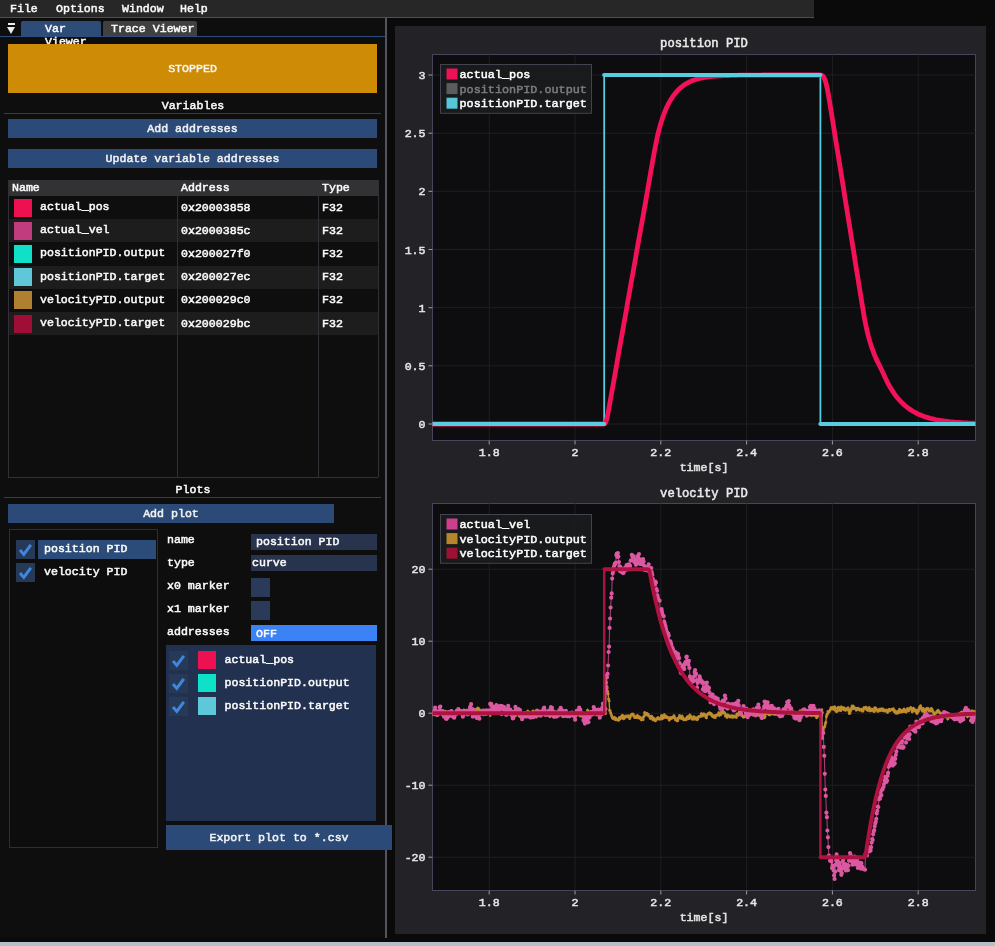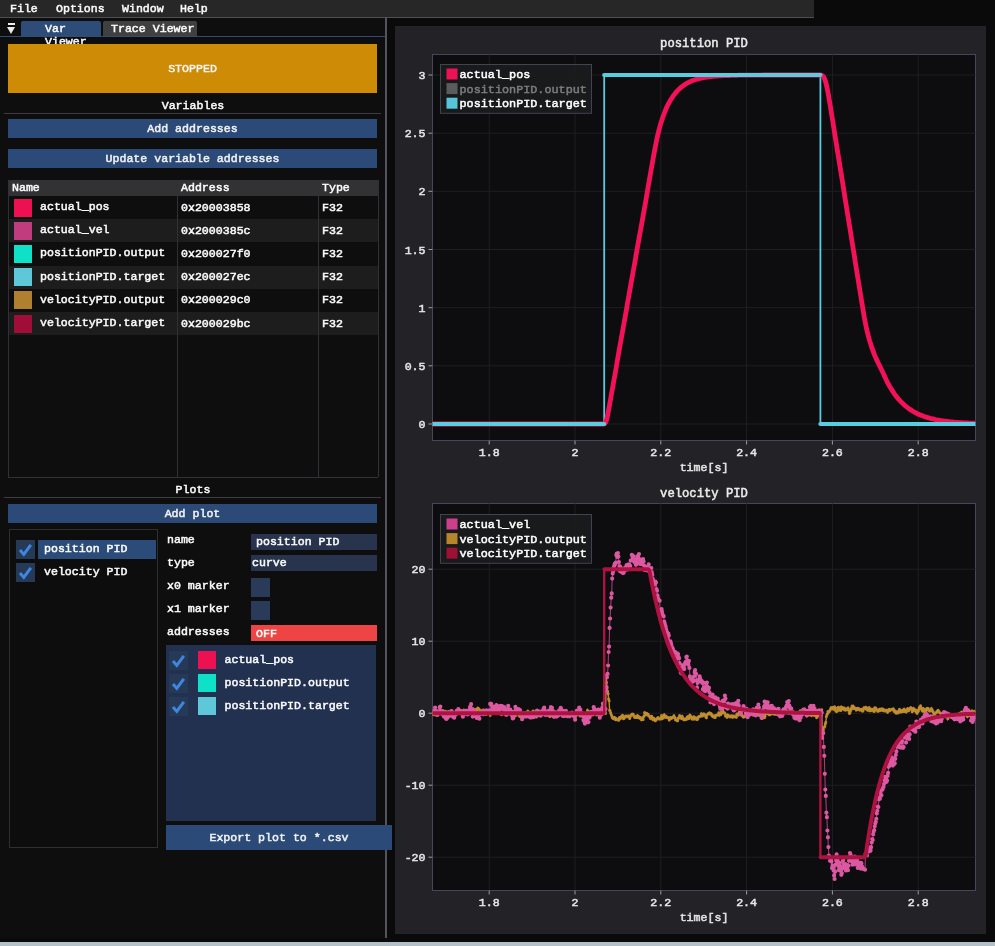"Add plot" div.btn { width: 369px -> 326px }
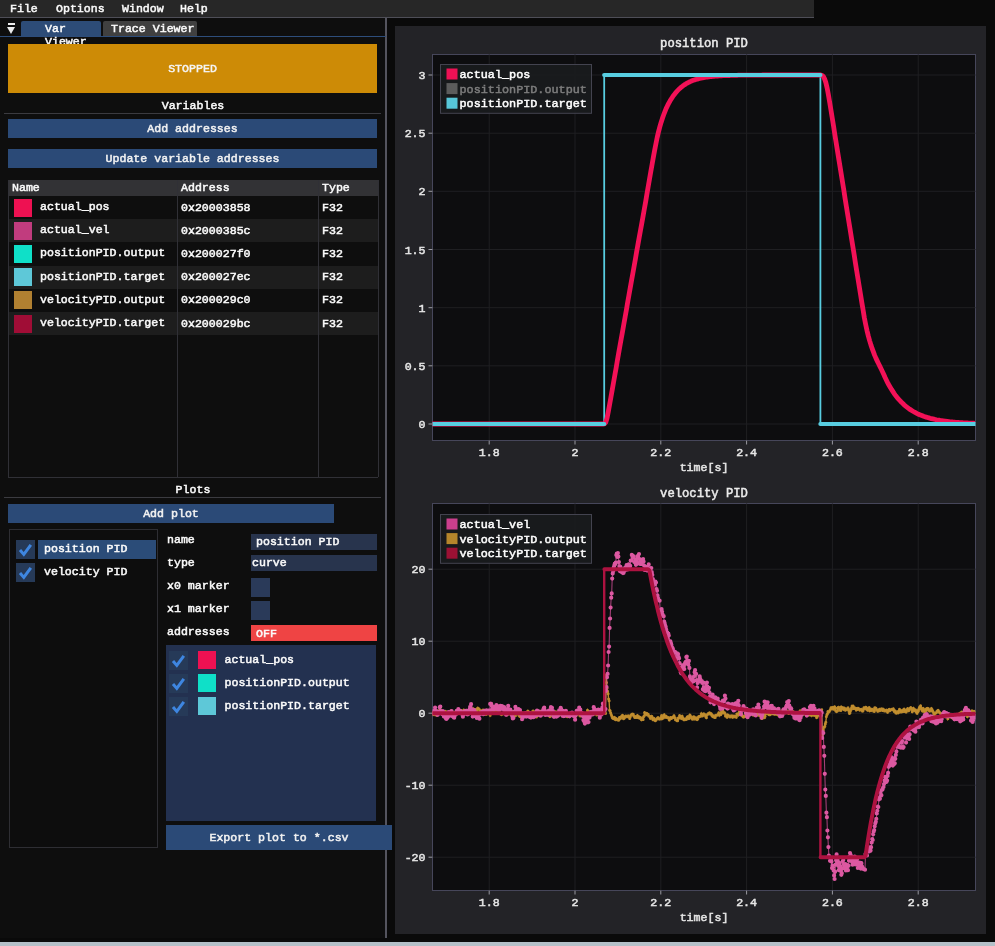"OFF" div.abs { background: #ef4444 -> #3b82f6 }
